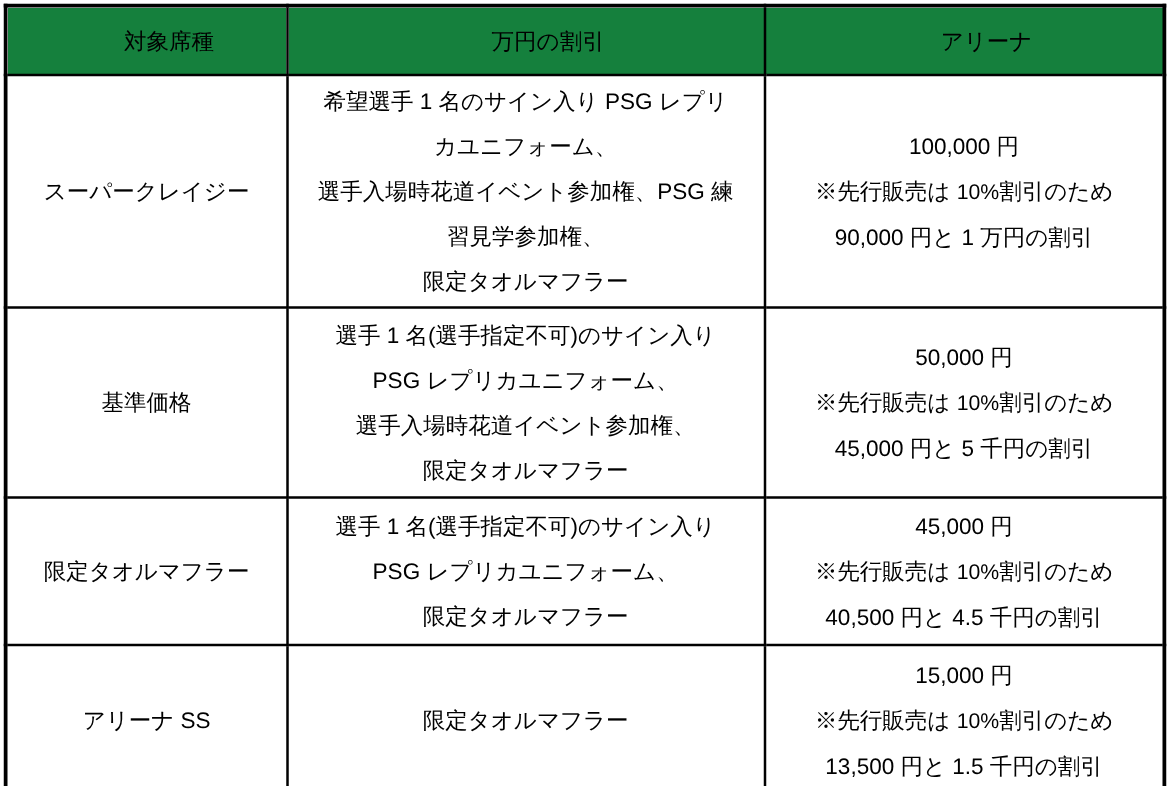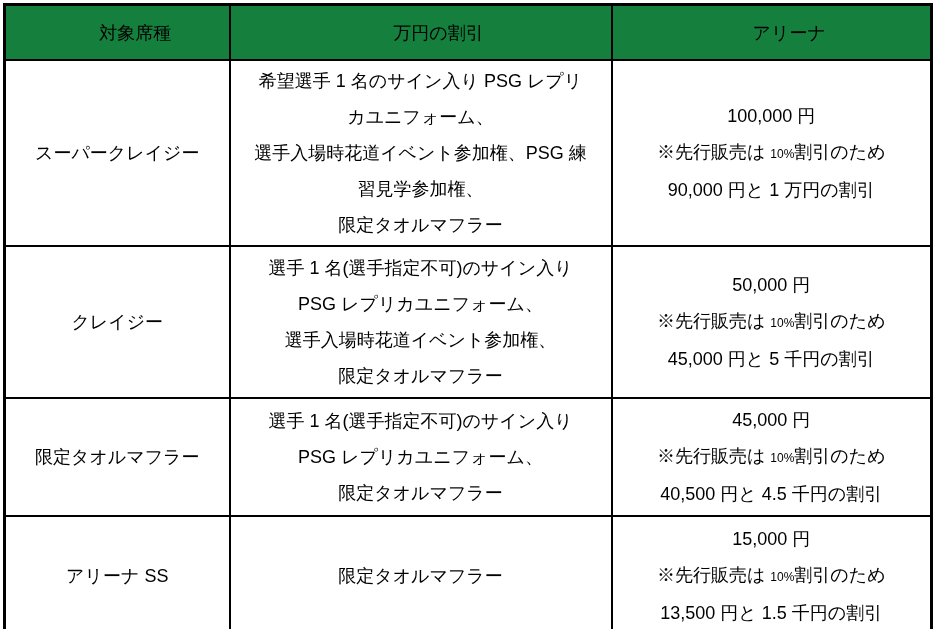"10%" .hw { font-size: 12px -> 17px }
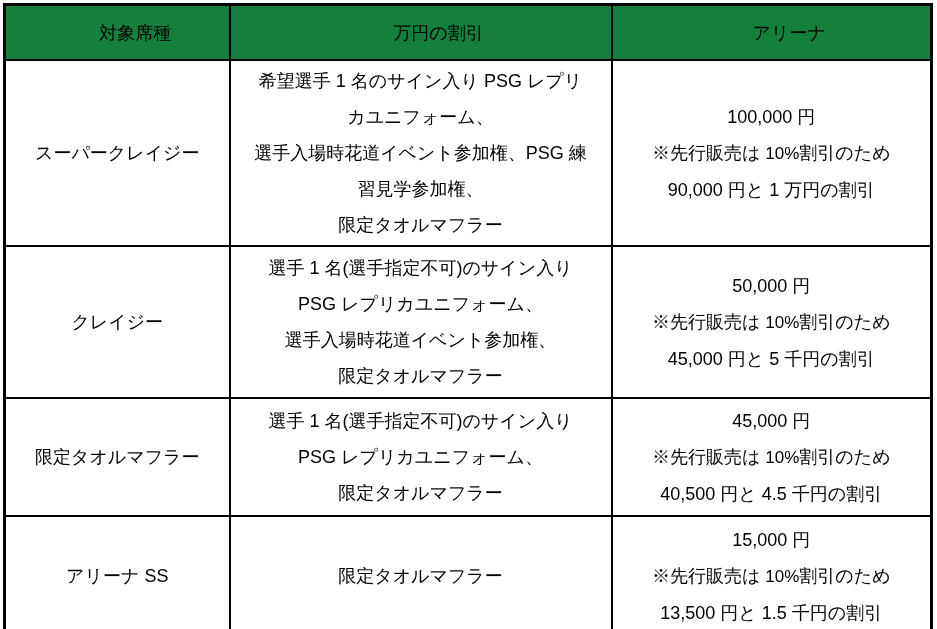"クレイジー" td { text: クレイジー -> 基準価格 }
